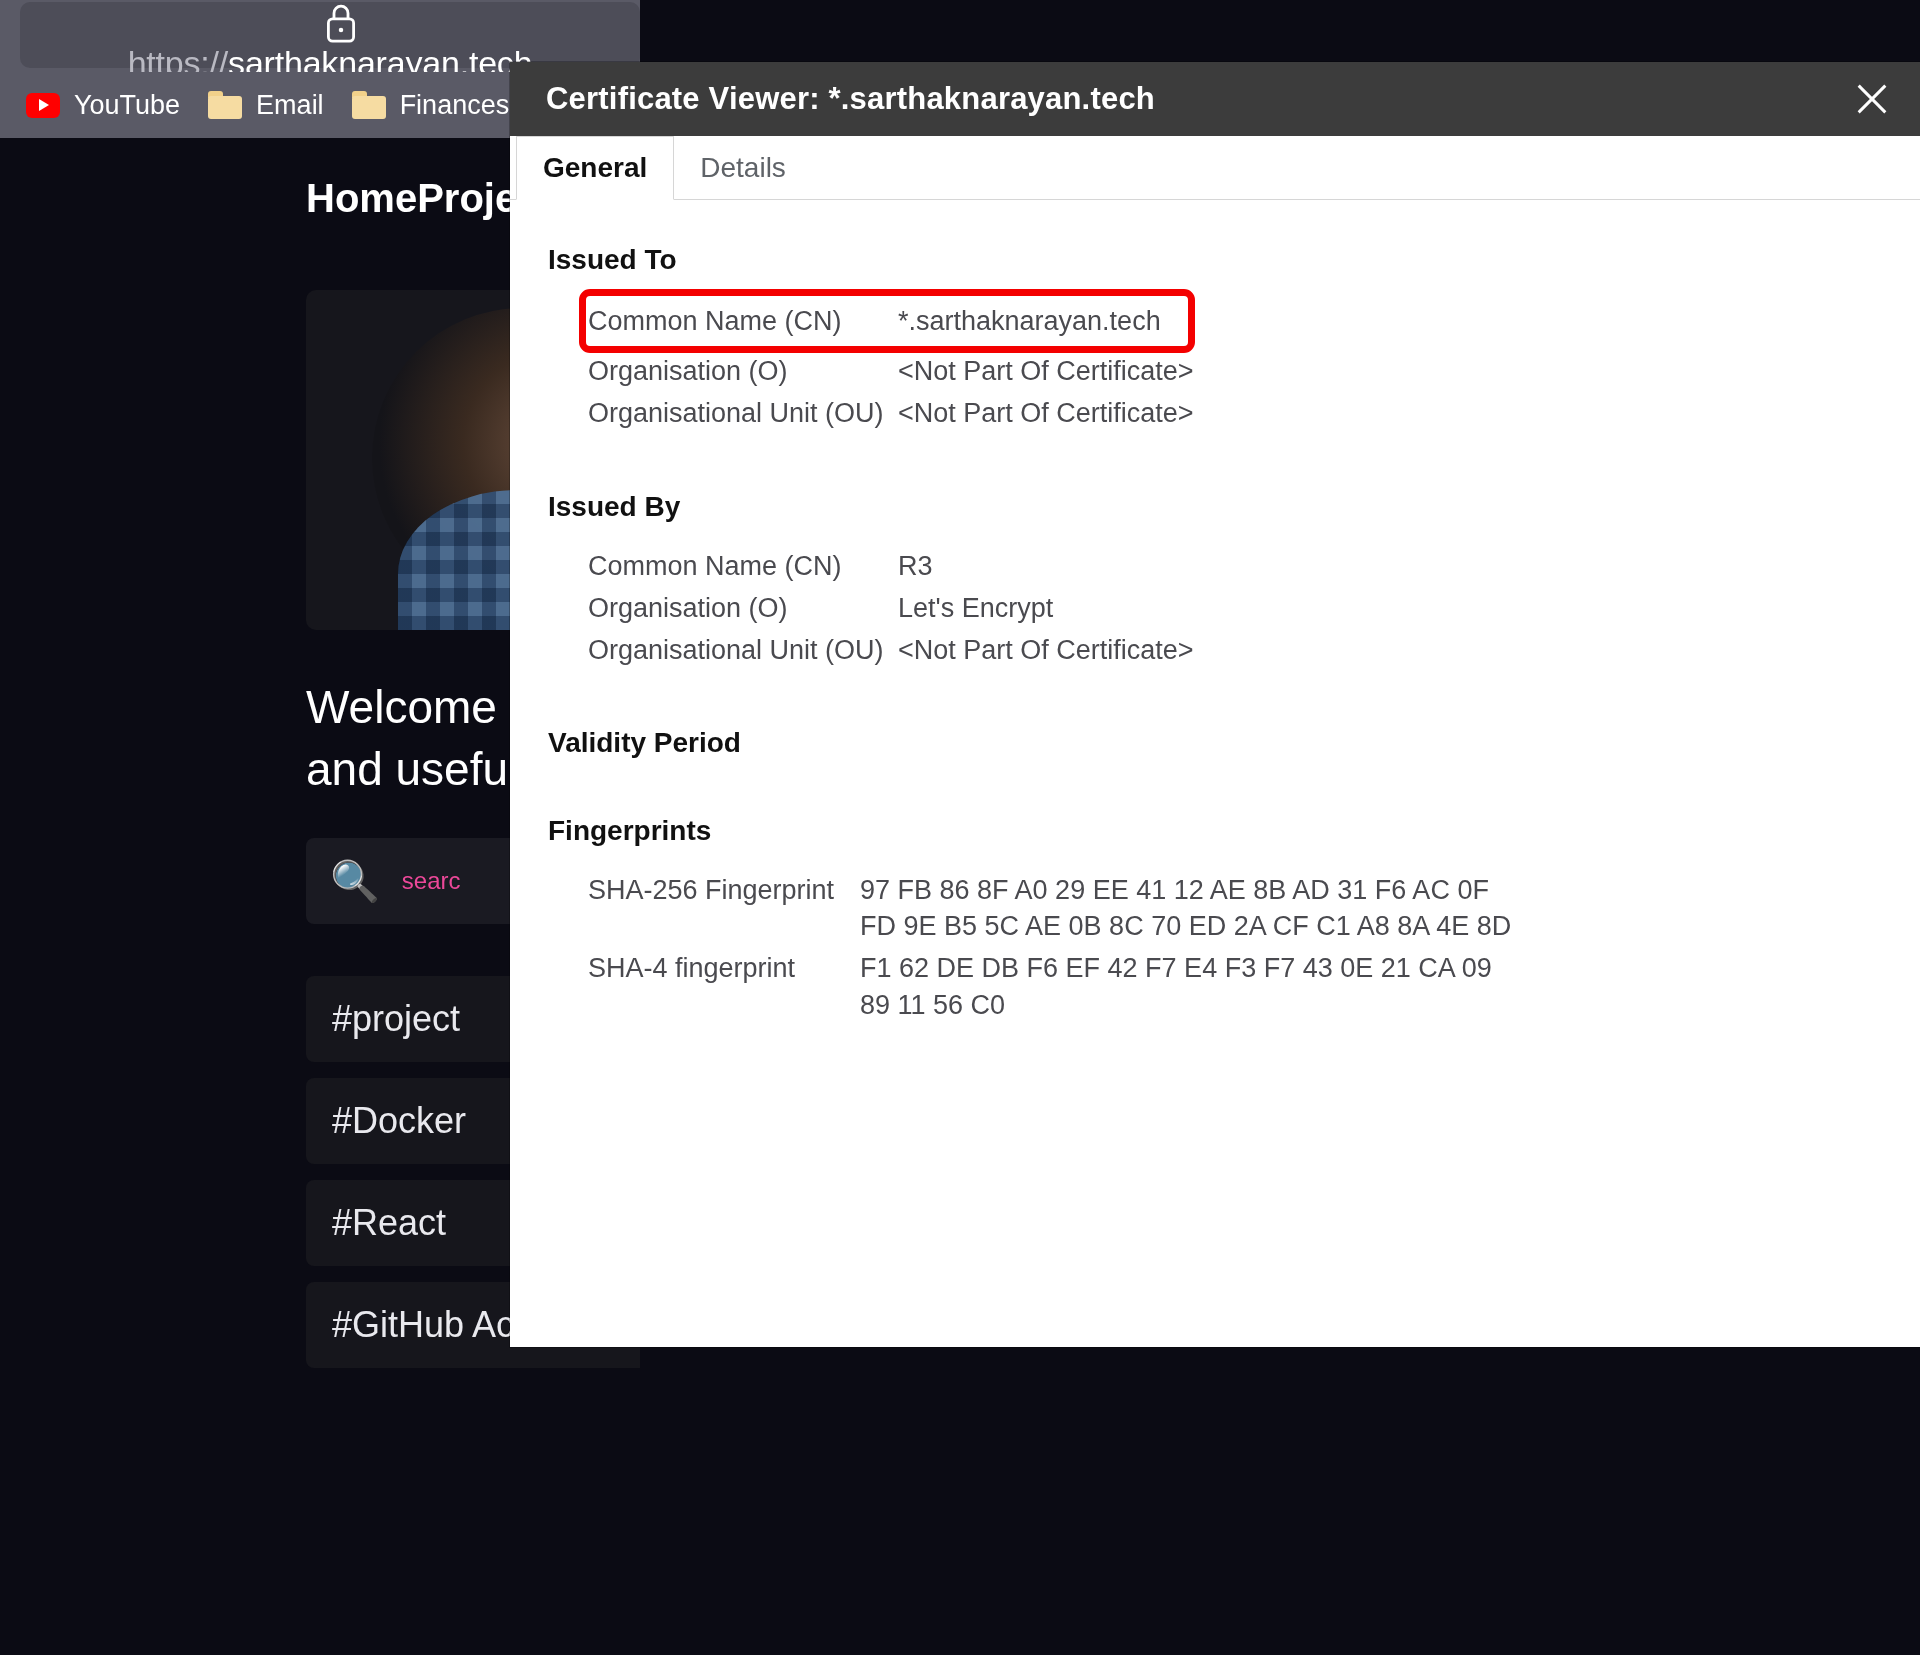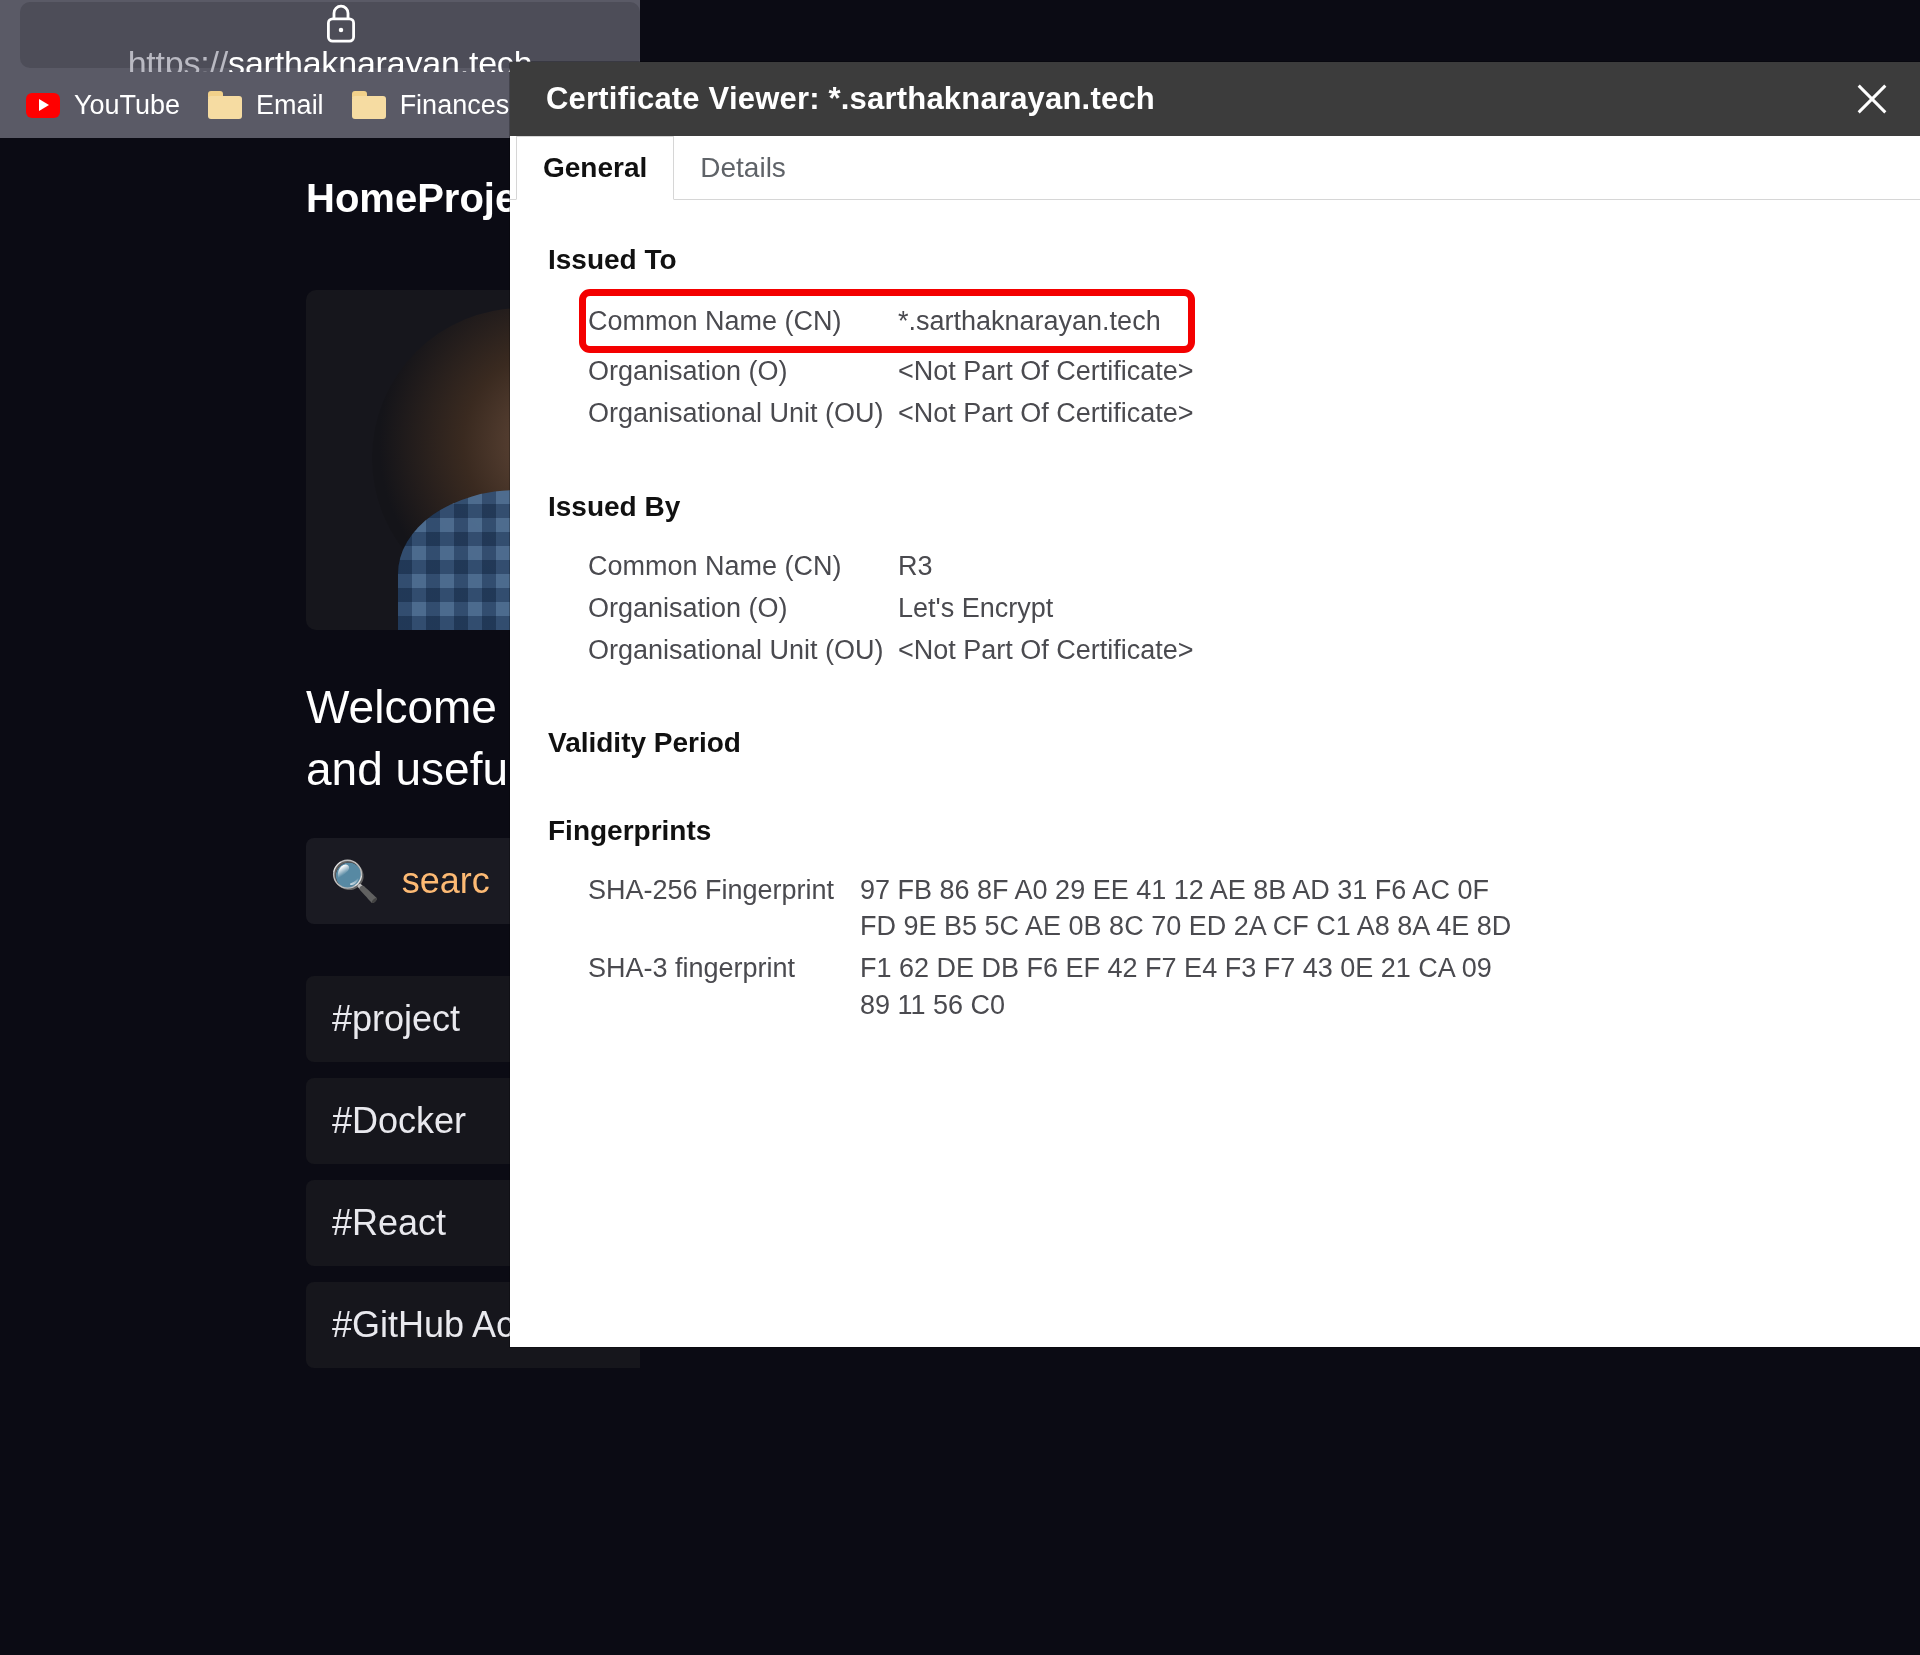"searc" #search-ph { color: #fdba74 -> #ec4899; font-size: 36px -> 24px }
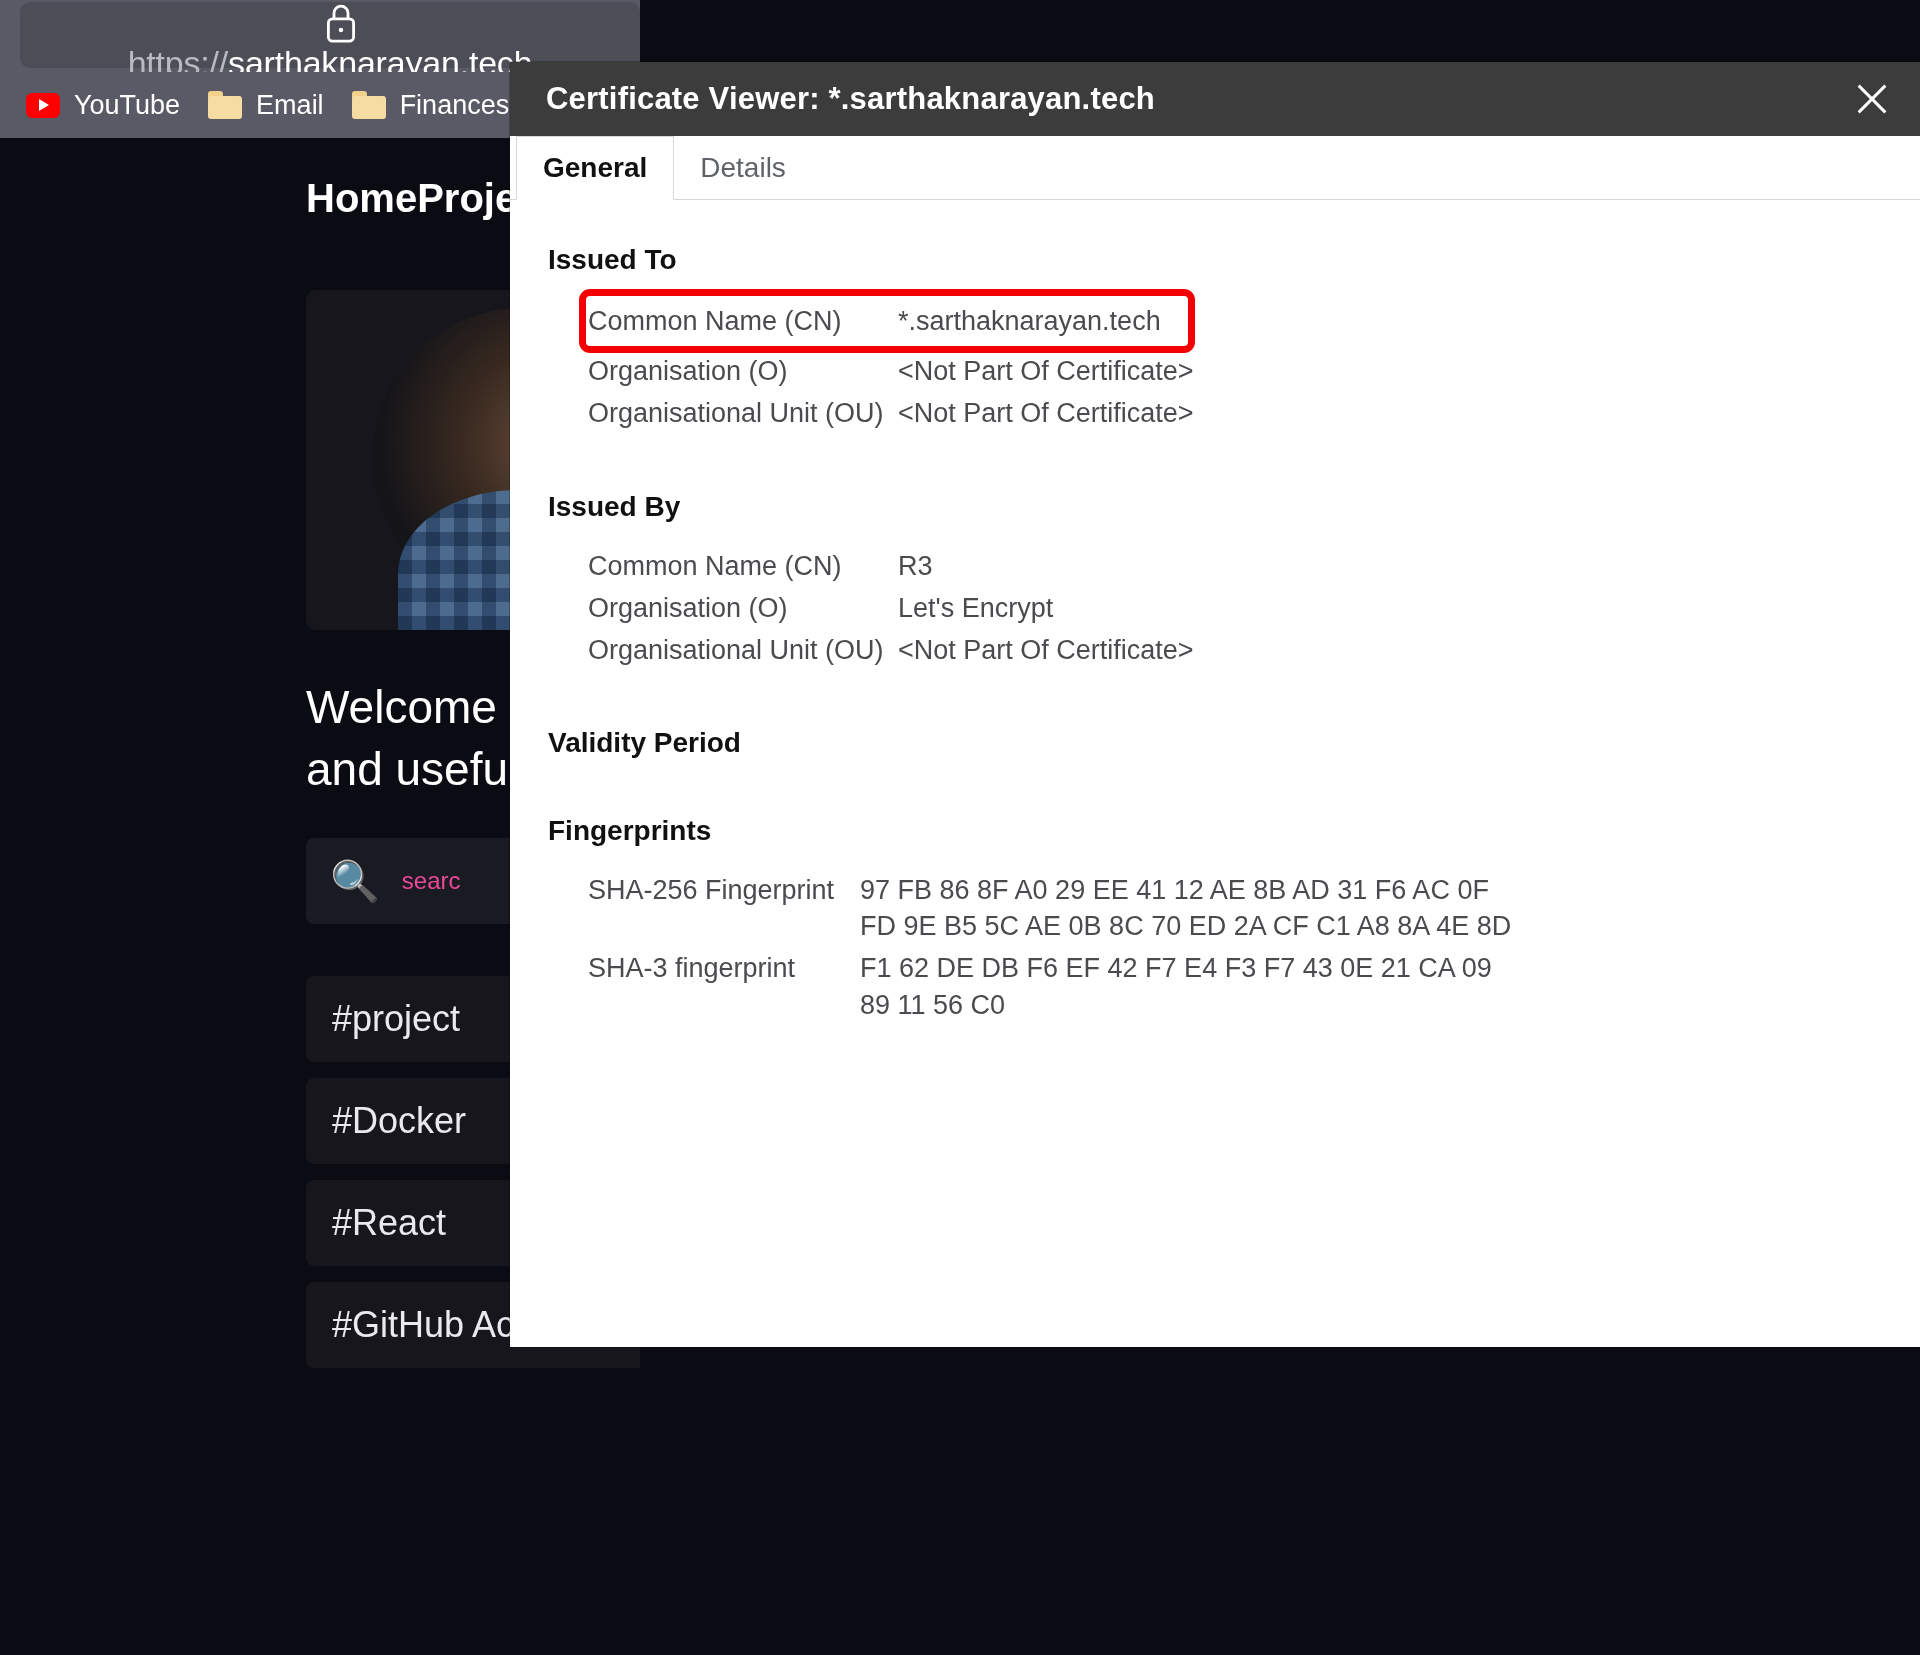"SHA-3 fingerprint" span.k { text: SHA-3 -> SHA-4 }
